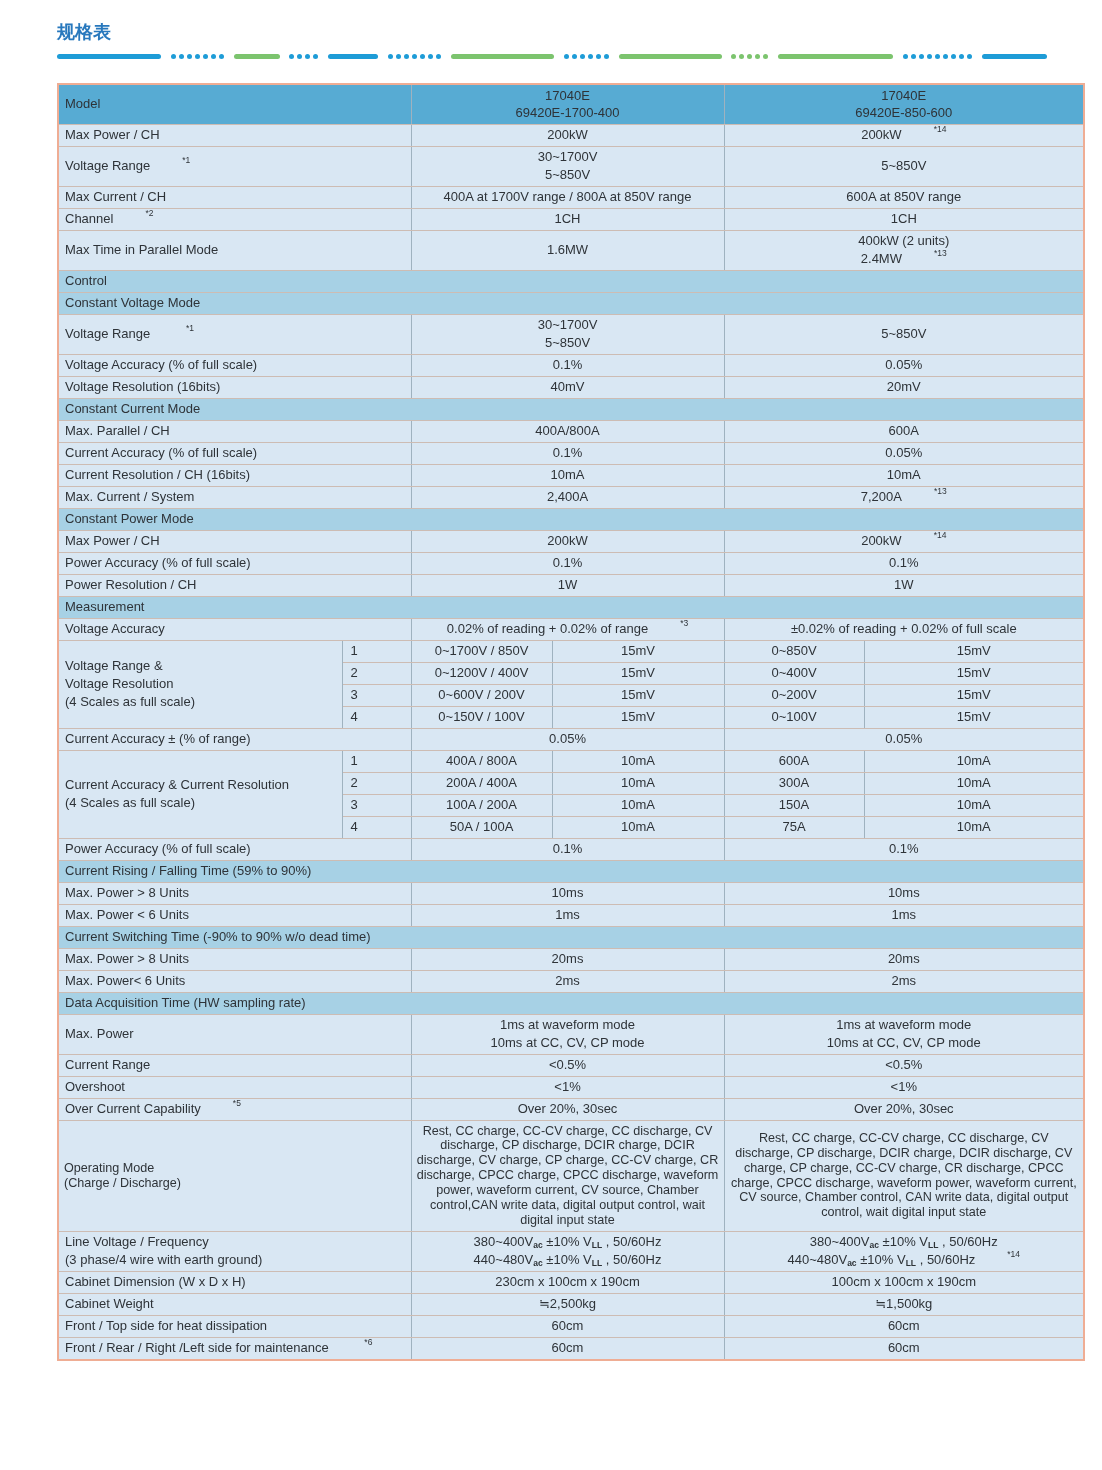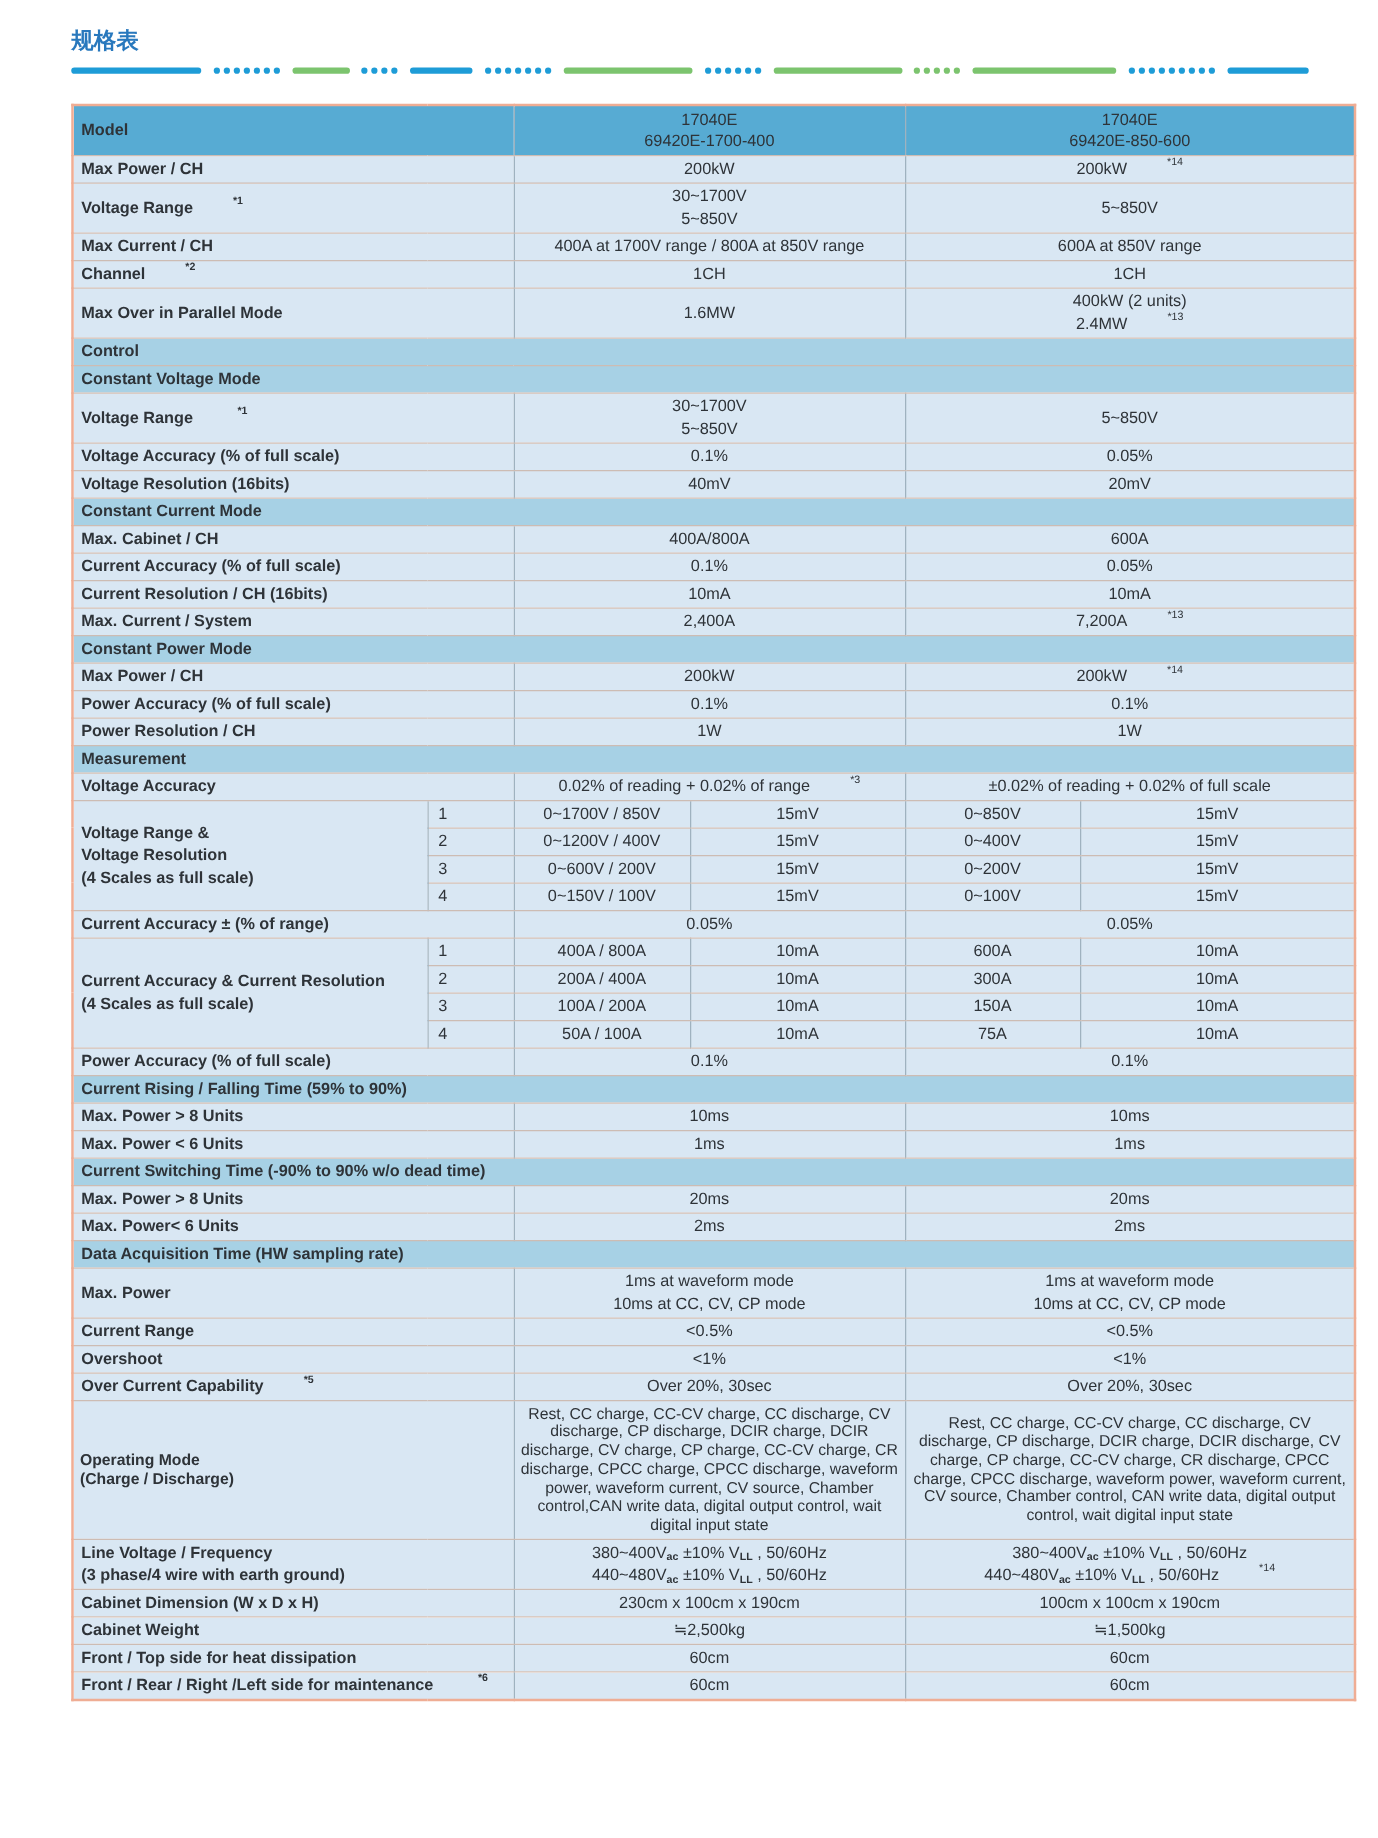"Model" td.lab { font-weight: bold -> none }
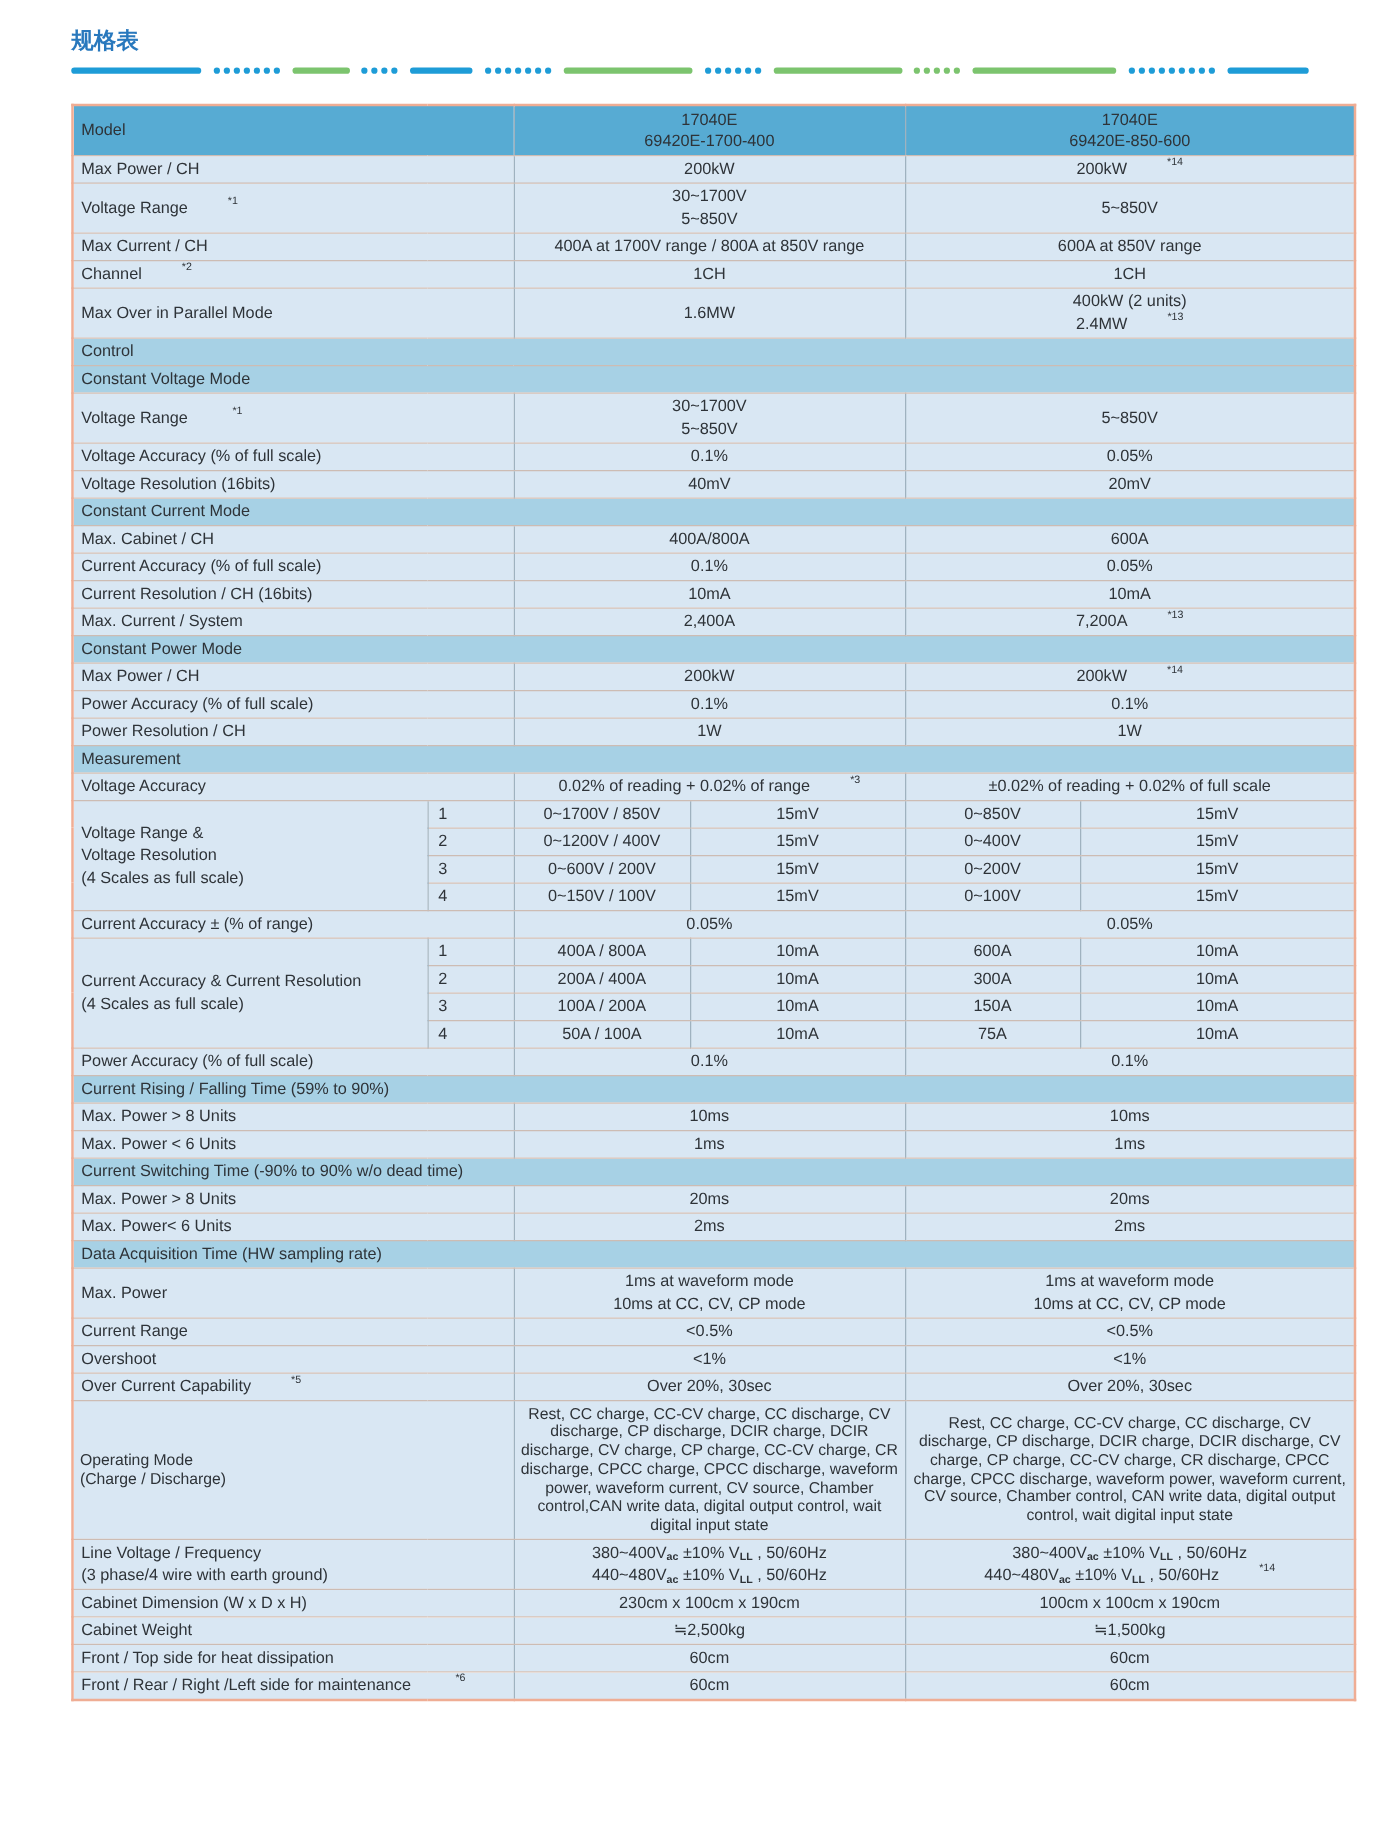"Max Over in Parallel Mode" td.lab { text: Over -> Time }
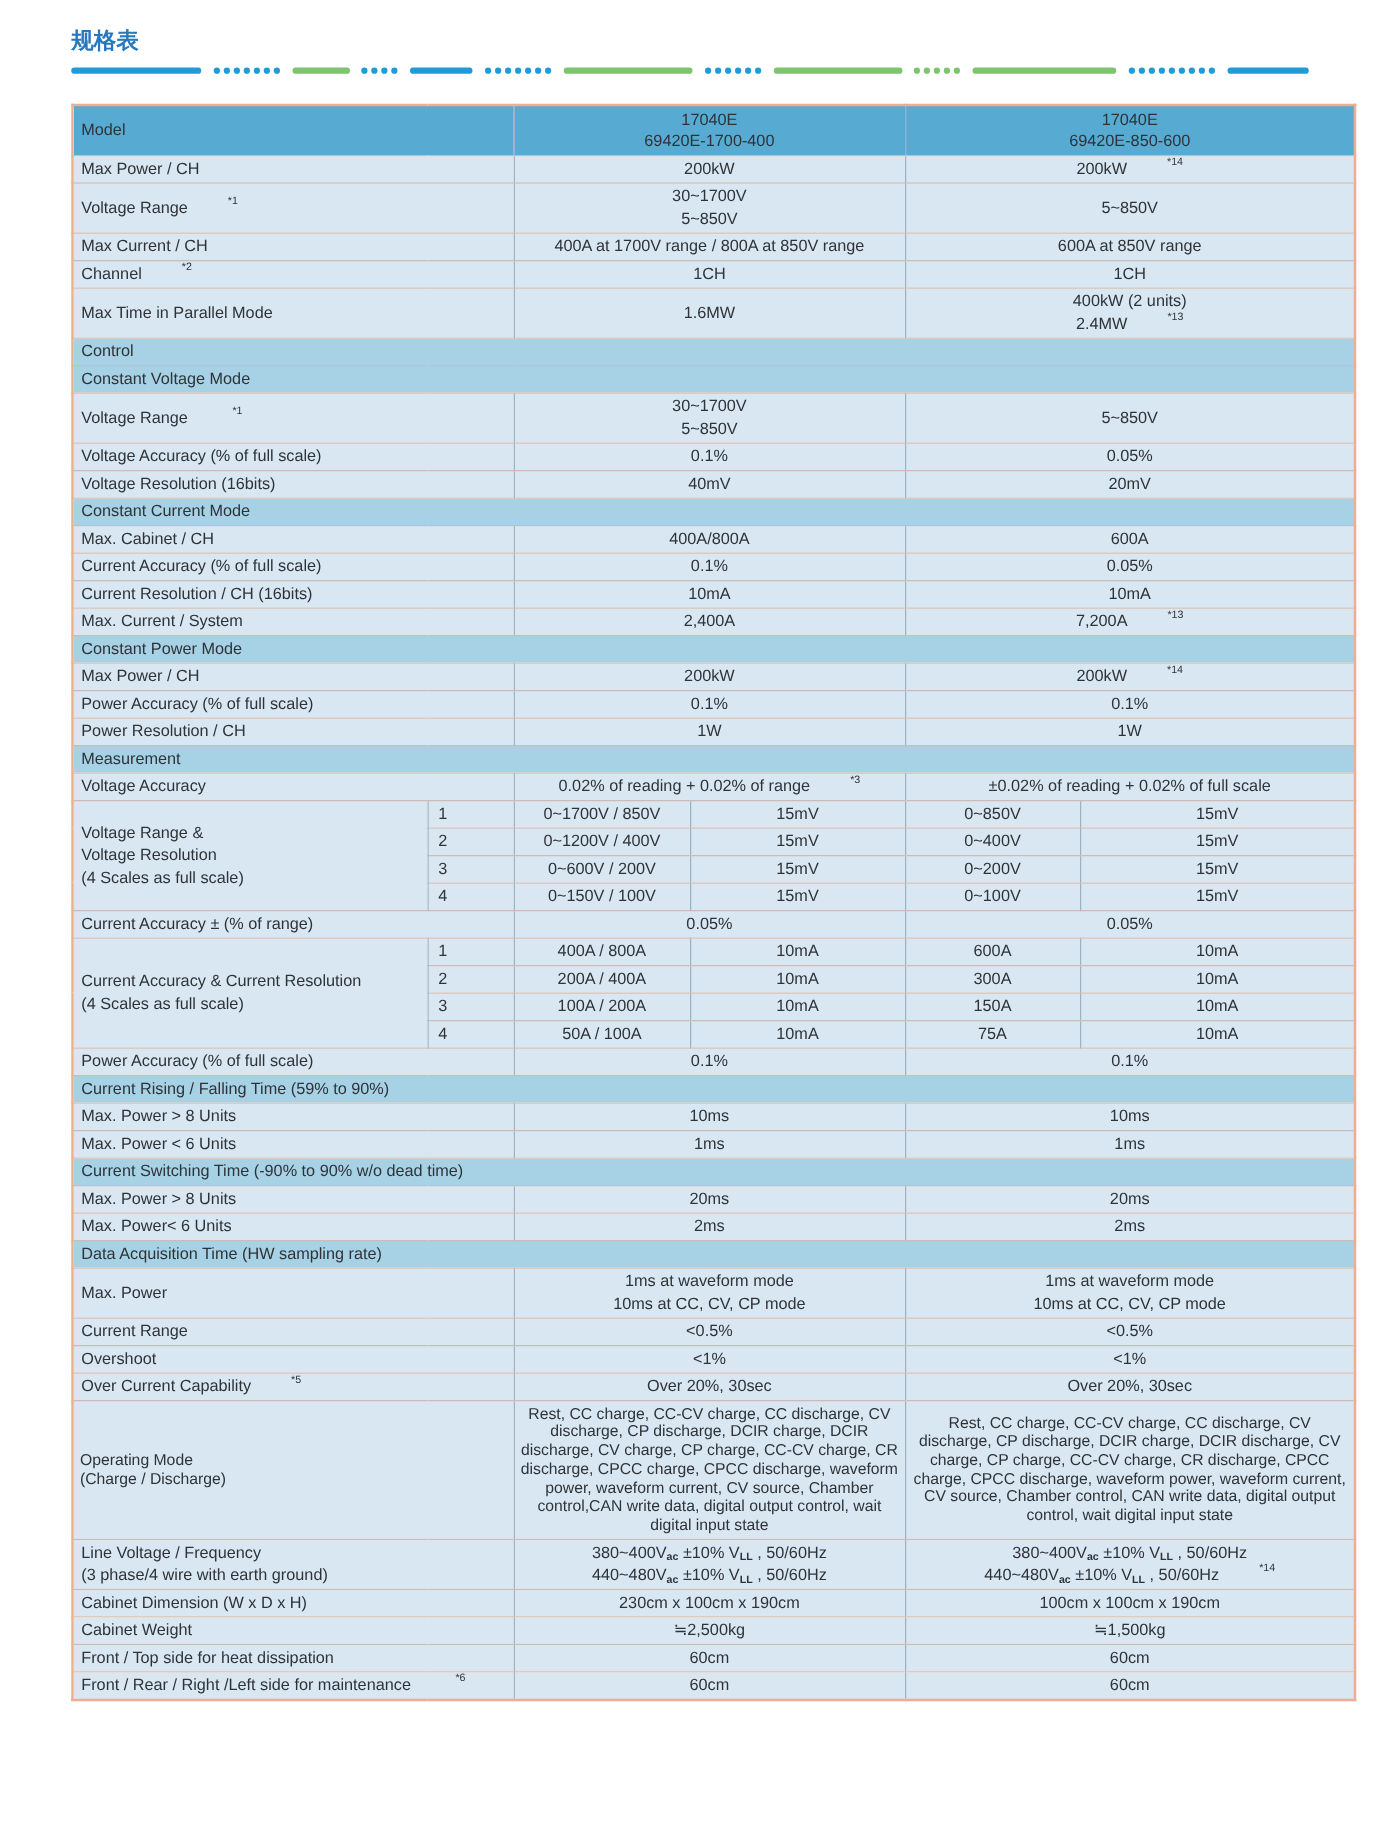"Max. Cabinet / CH" td.lab { text: Cabinet -> Parallel }
